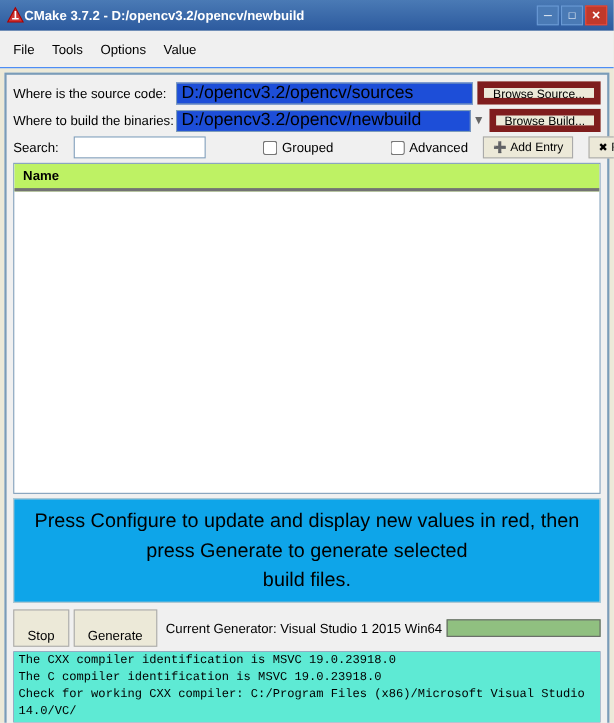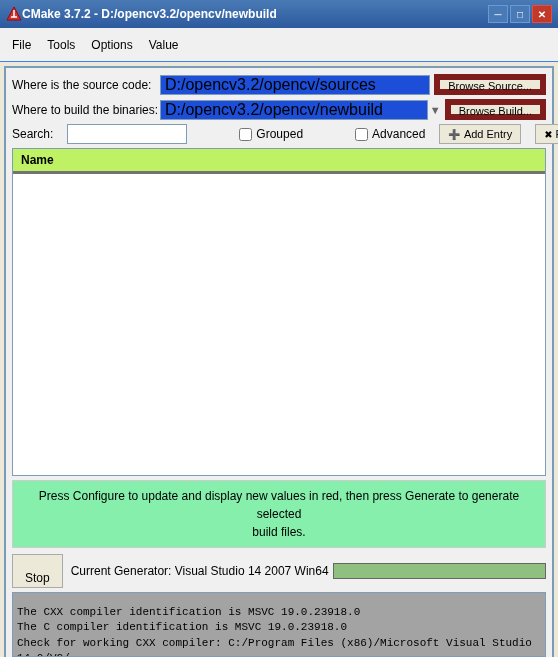"Press Configure to update and" .status-area { background: #86efac -> #0ea5e9; font-size: 12px -> 18px }
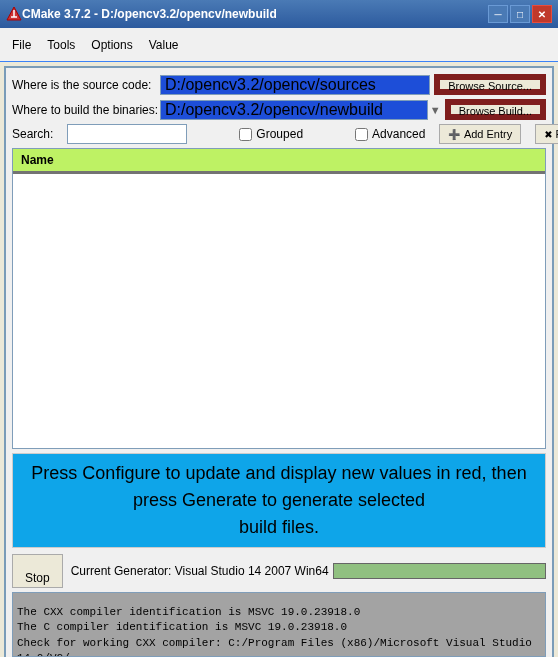"Generate" button.bottom-btn { html: none -> <button>Generate</button> }
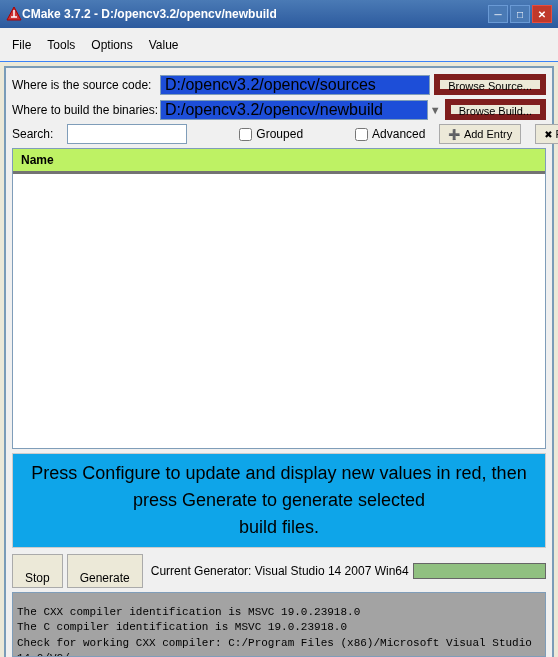"Current Generator: Visual Studio 14" span.generator-label { text: 14 2007 -> 1 2015 }
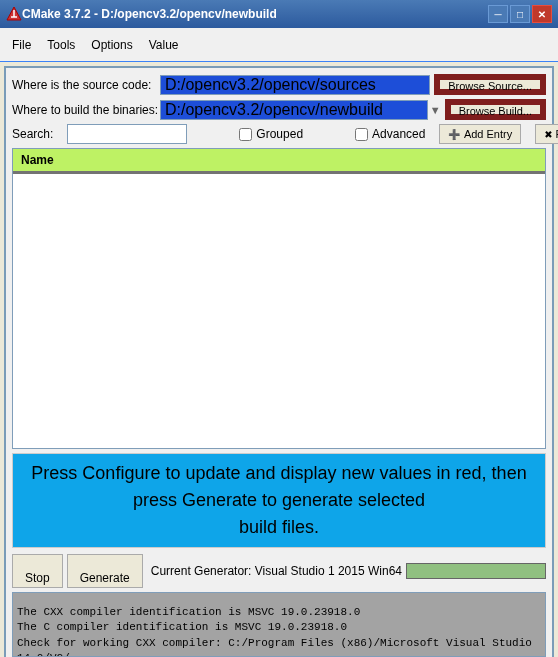"The CXX compiler identification is" .log-area { background: #a3a3a3 -> #5eead4; padding: 12px 4px -> 1px 4px }
